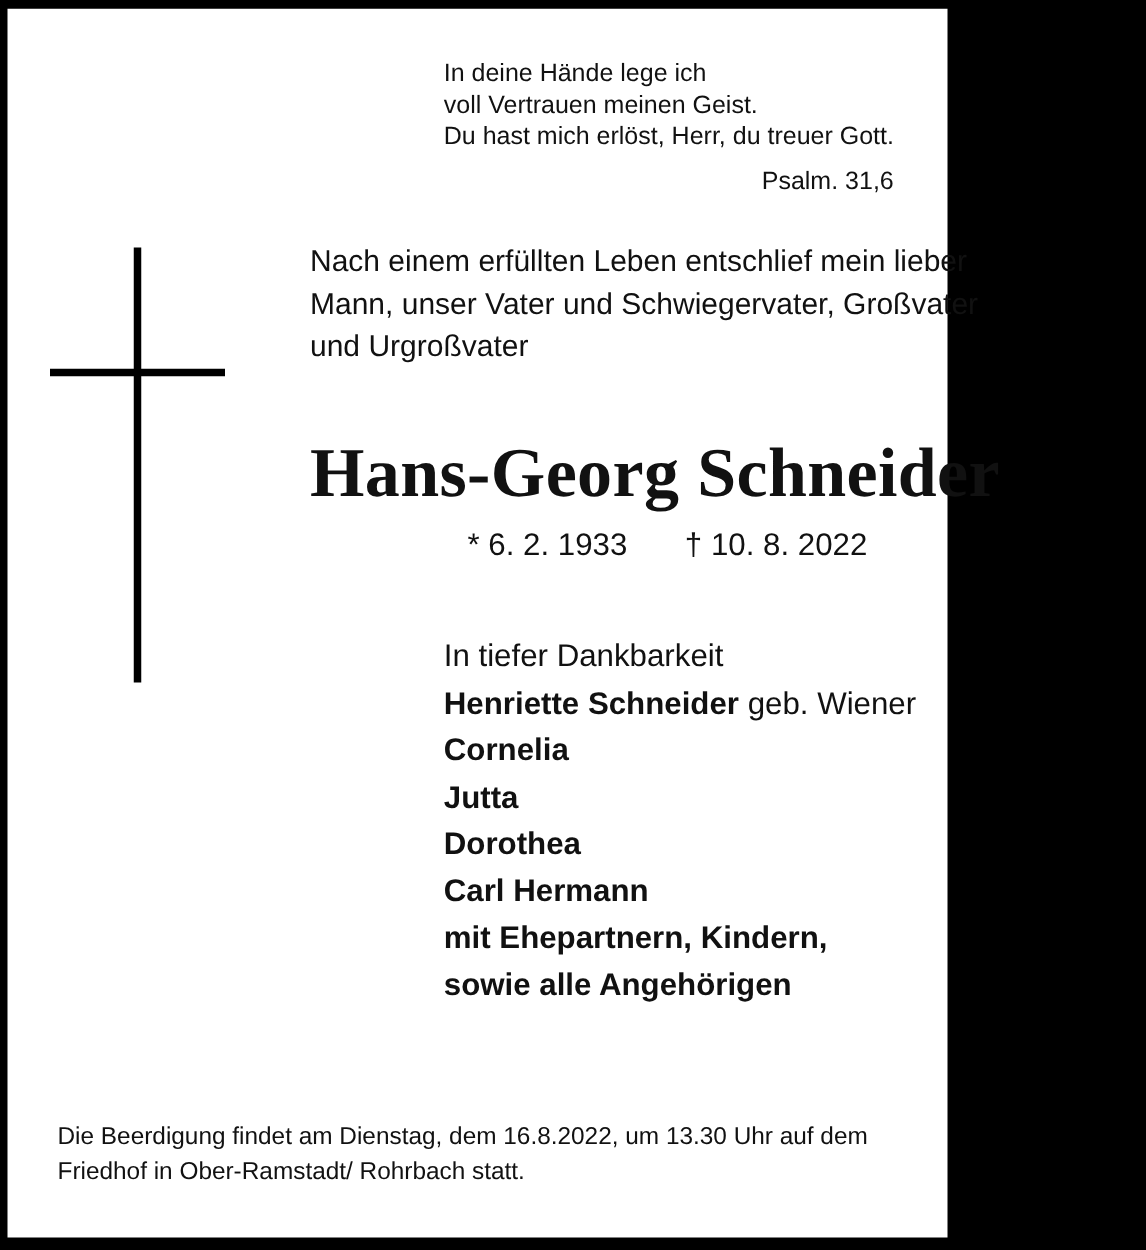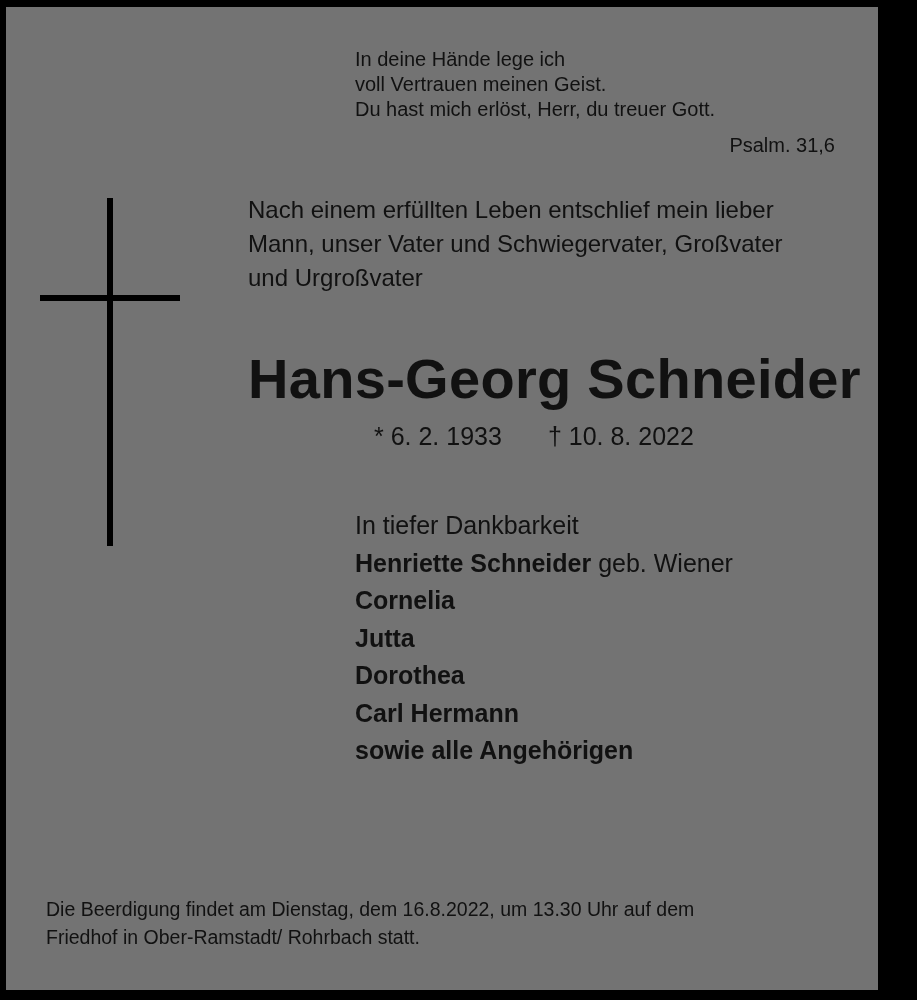"In deine Hände lege ich" .frame { background: #737373 -> #ffffff; width: 872px -> 752px }
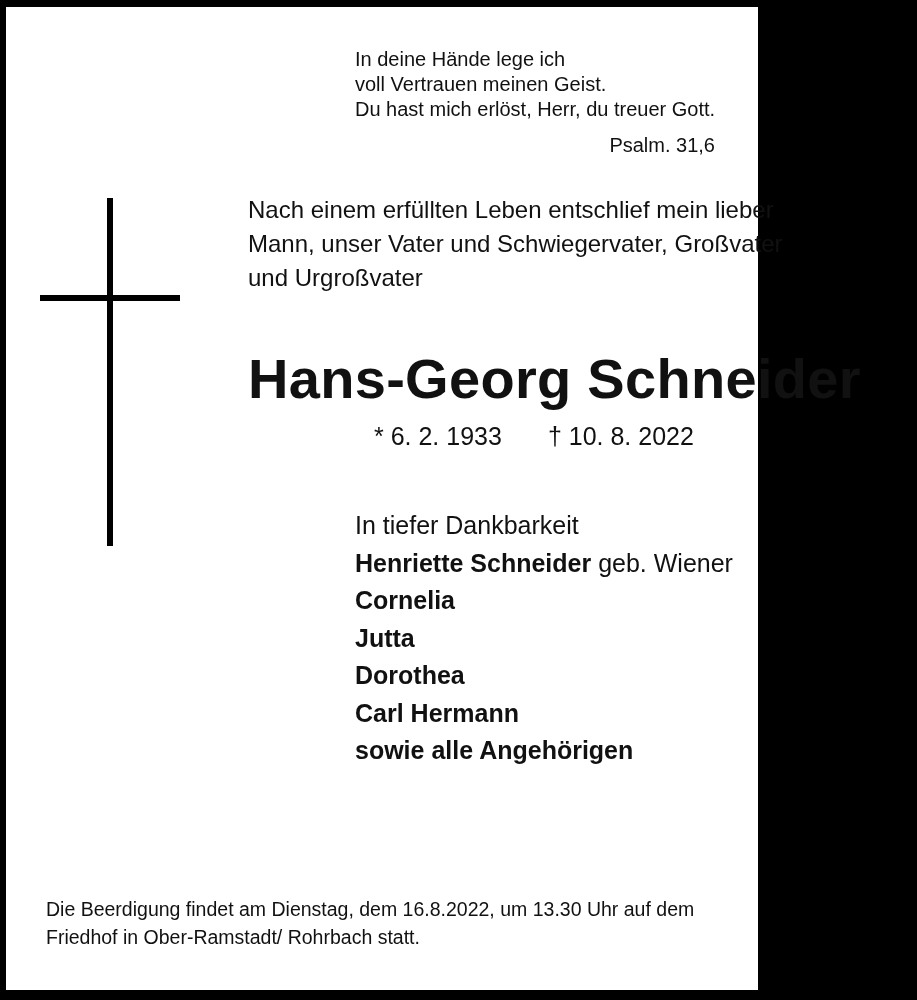"Hans-Georg Schneider" .name { font-family: none -> Liberation Serif, serif }
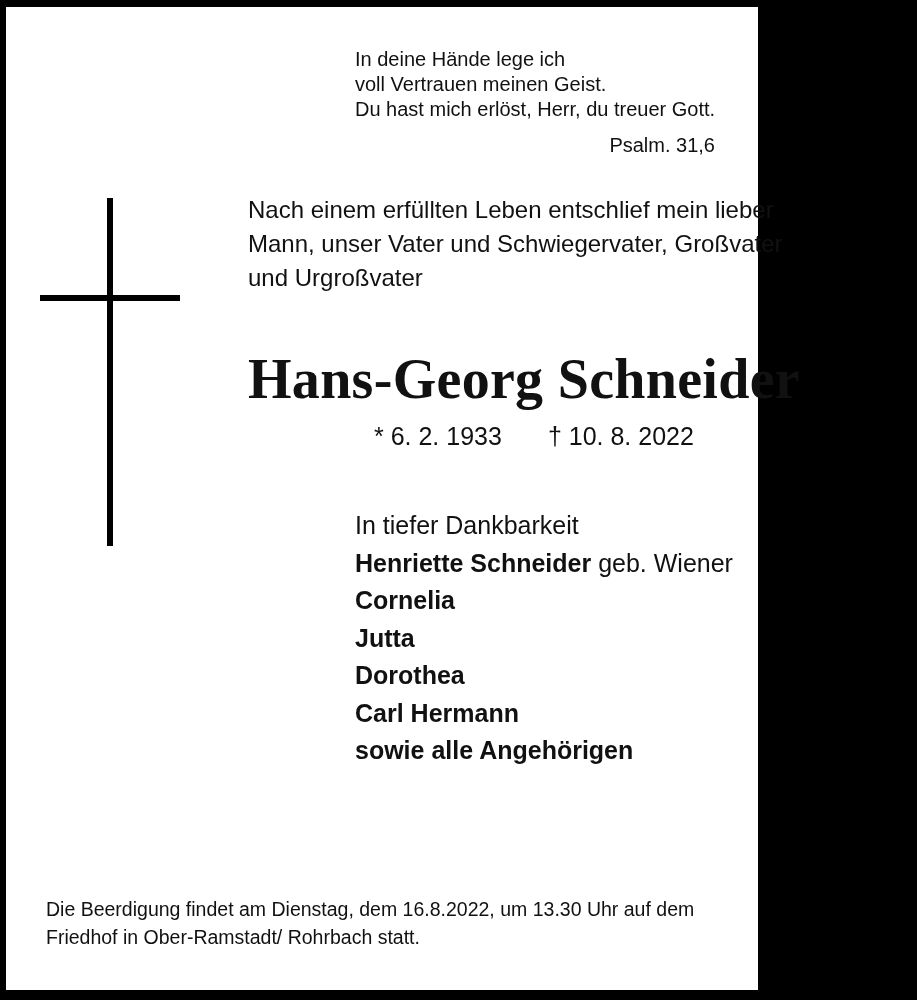"mit Ehepartnern, Kindern," span.line { html: none -> <span>mit Ehepartnern, Kindern,</span> }
